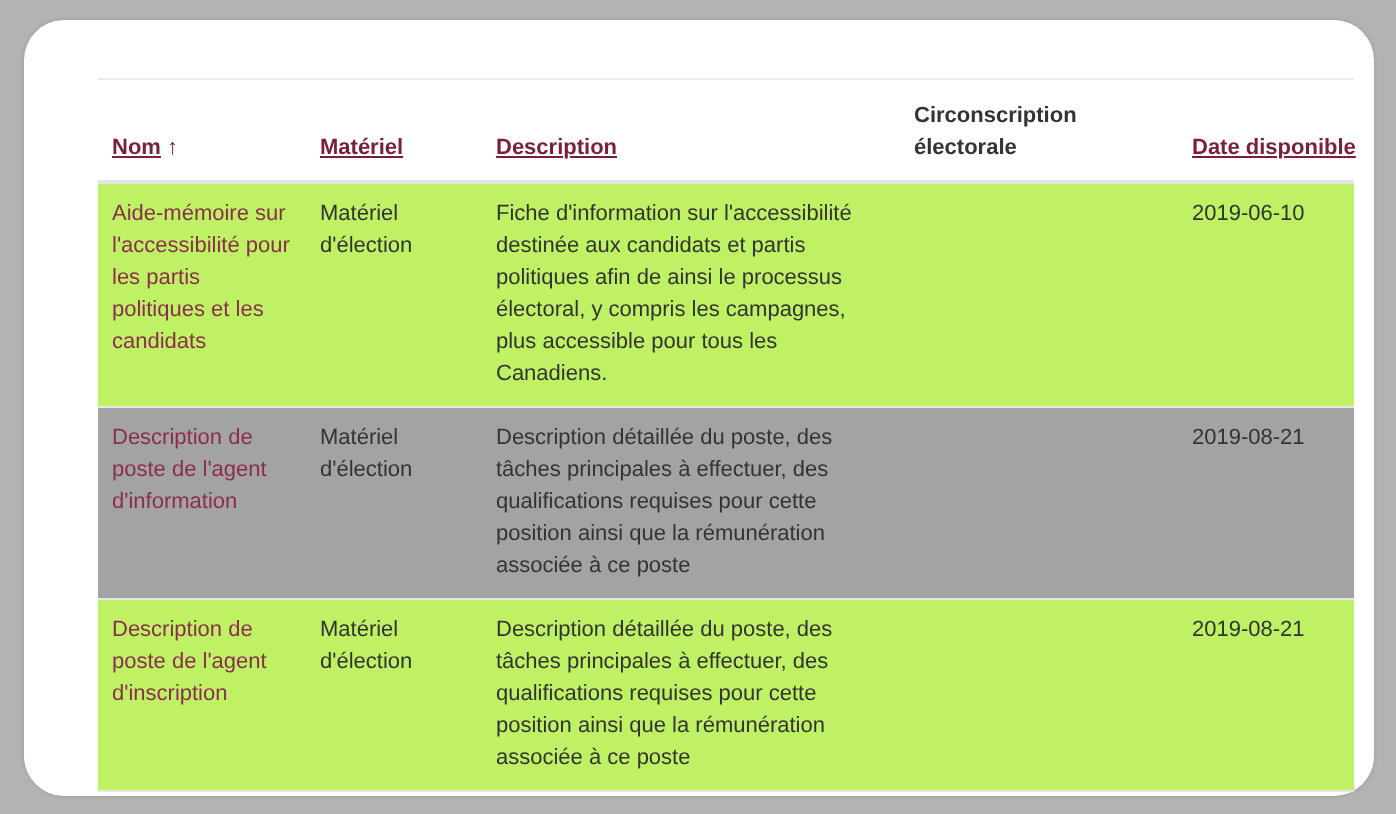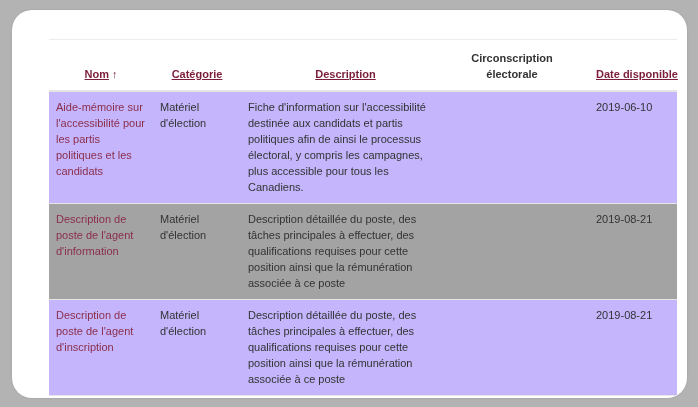"Circonscription électorale" table.docs th { text-align: center -> left }
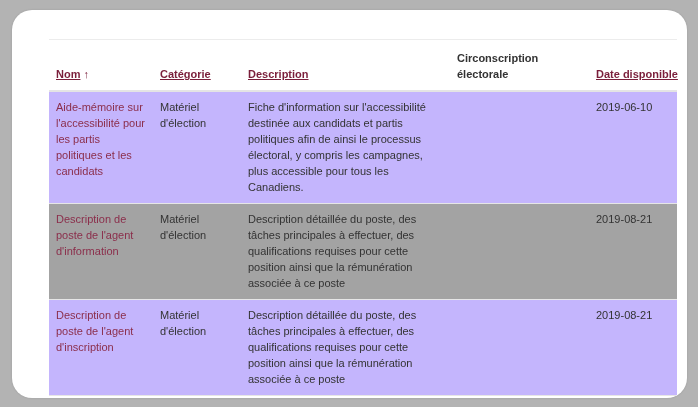"Catégorie" a { text: Catégorie -> Matériel }
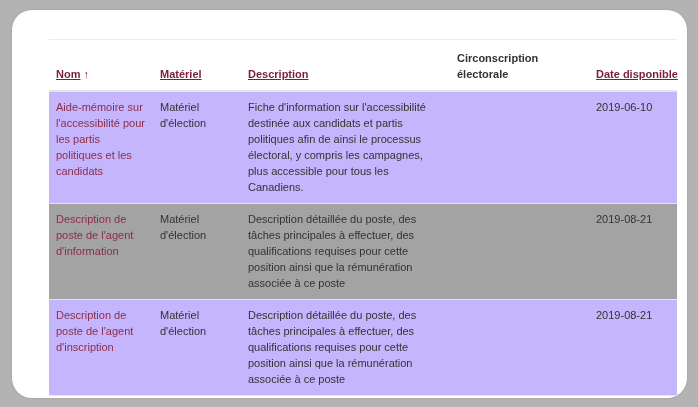"Aide-mémoire sur l'accessibilité pour" table.docs tr.odd td { background: #c4b5fd -> #bef264 }
